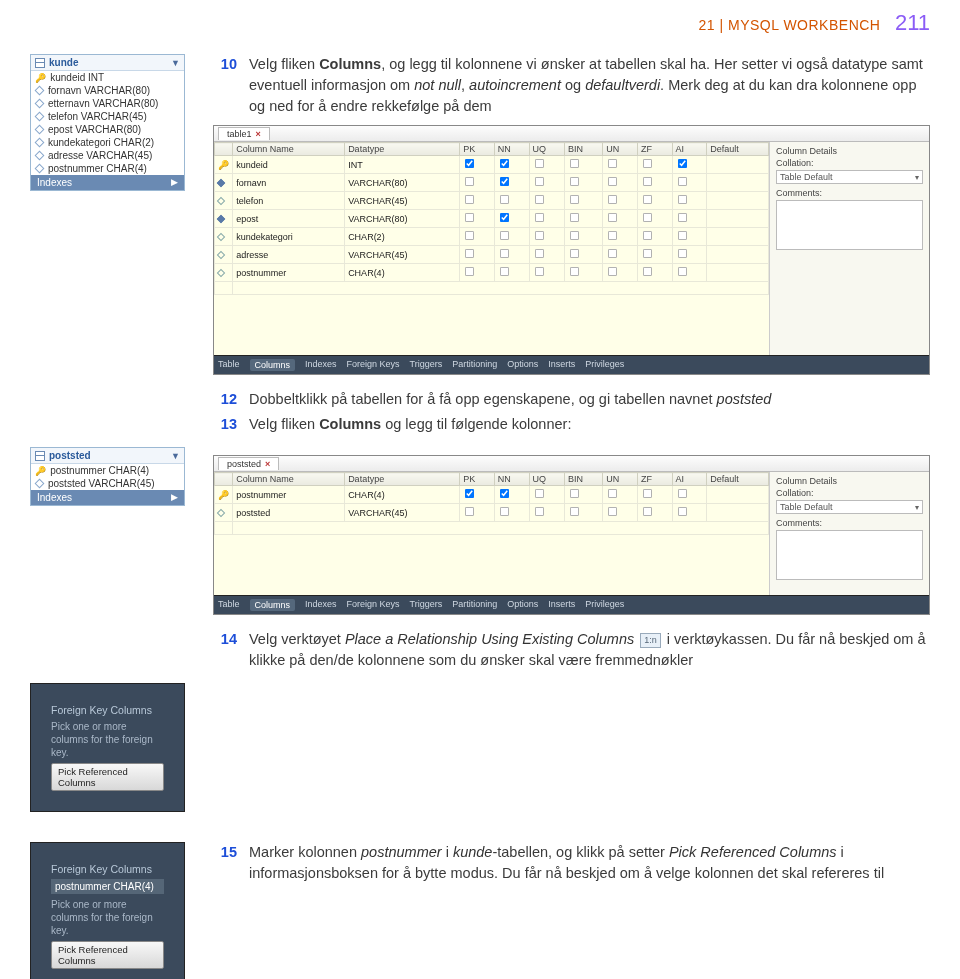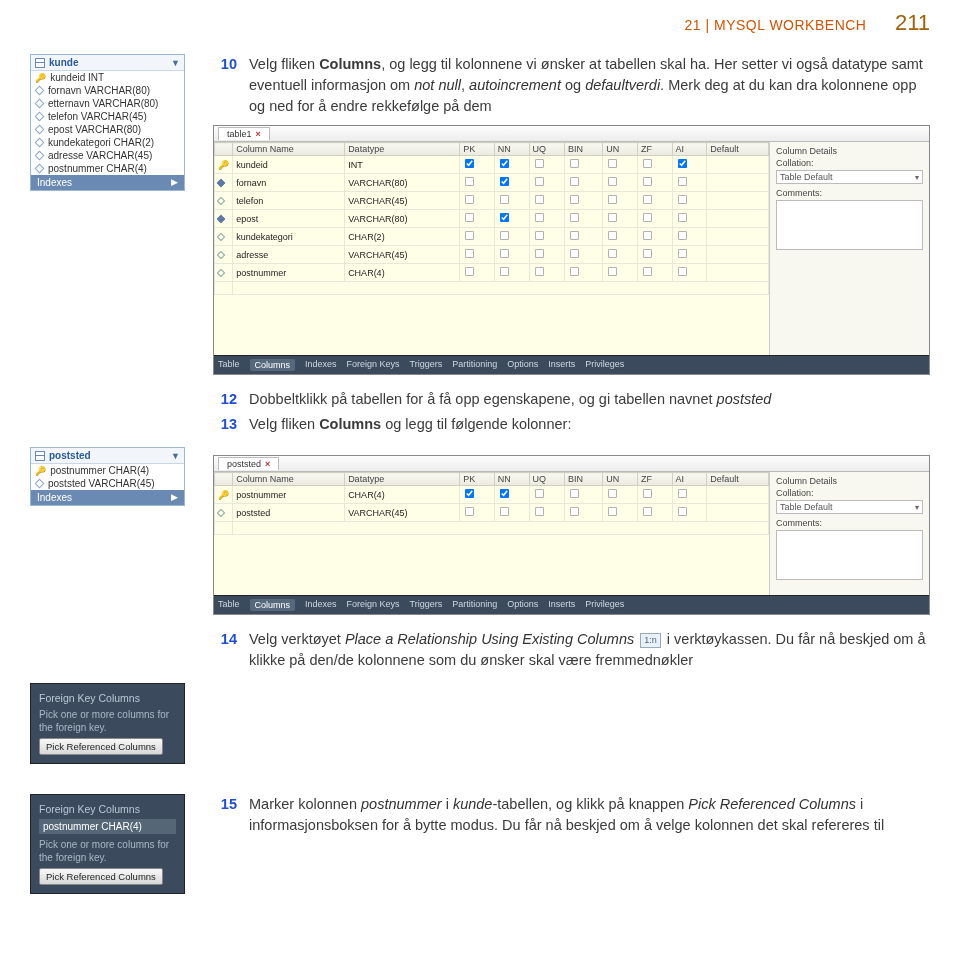"211" .header-big { color: #a16207 -> #8b5cf6; margin-left: 24px -> 10px }
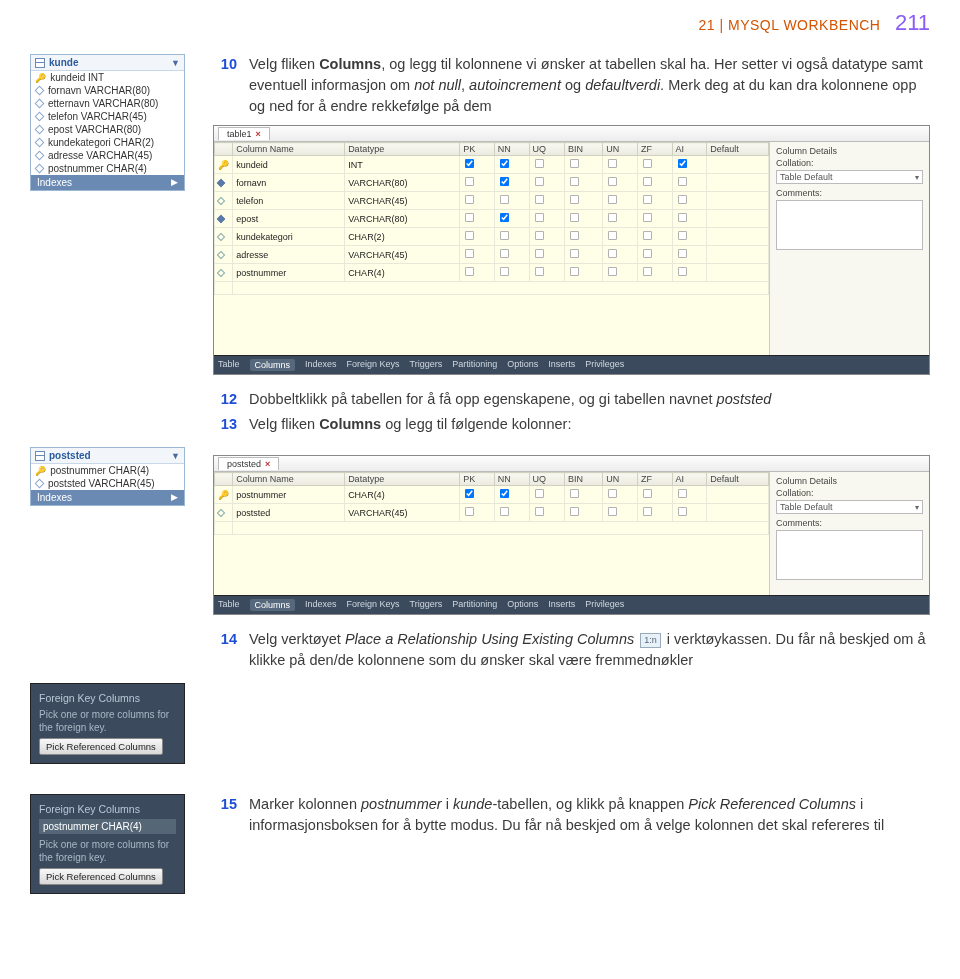"Foreign Key Columns" .fk-box { padding: 8px -> 20px }
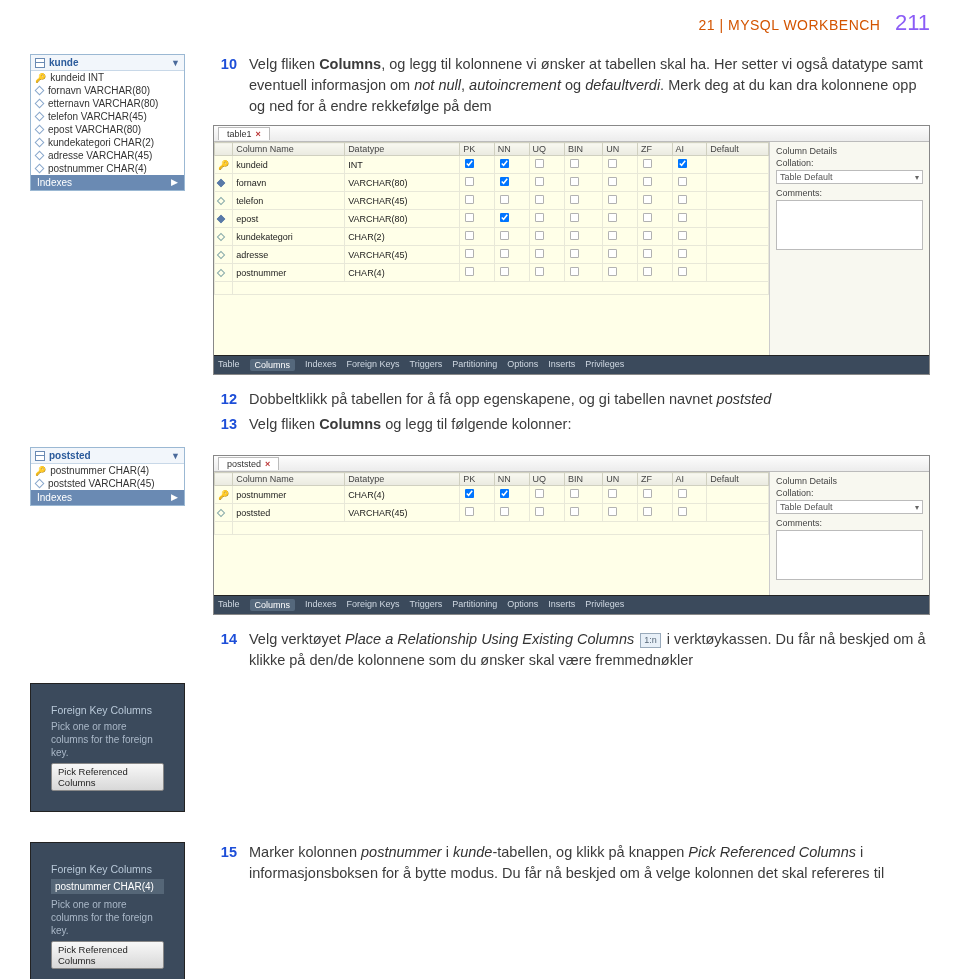"-tabellen, og klikk på knappen" span { text: knappen -> setter }
